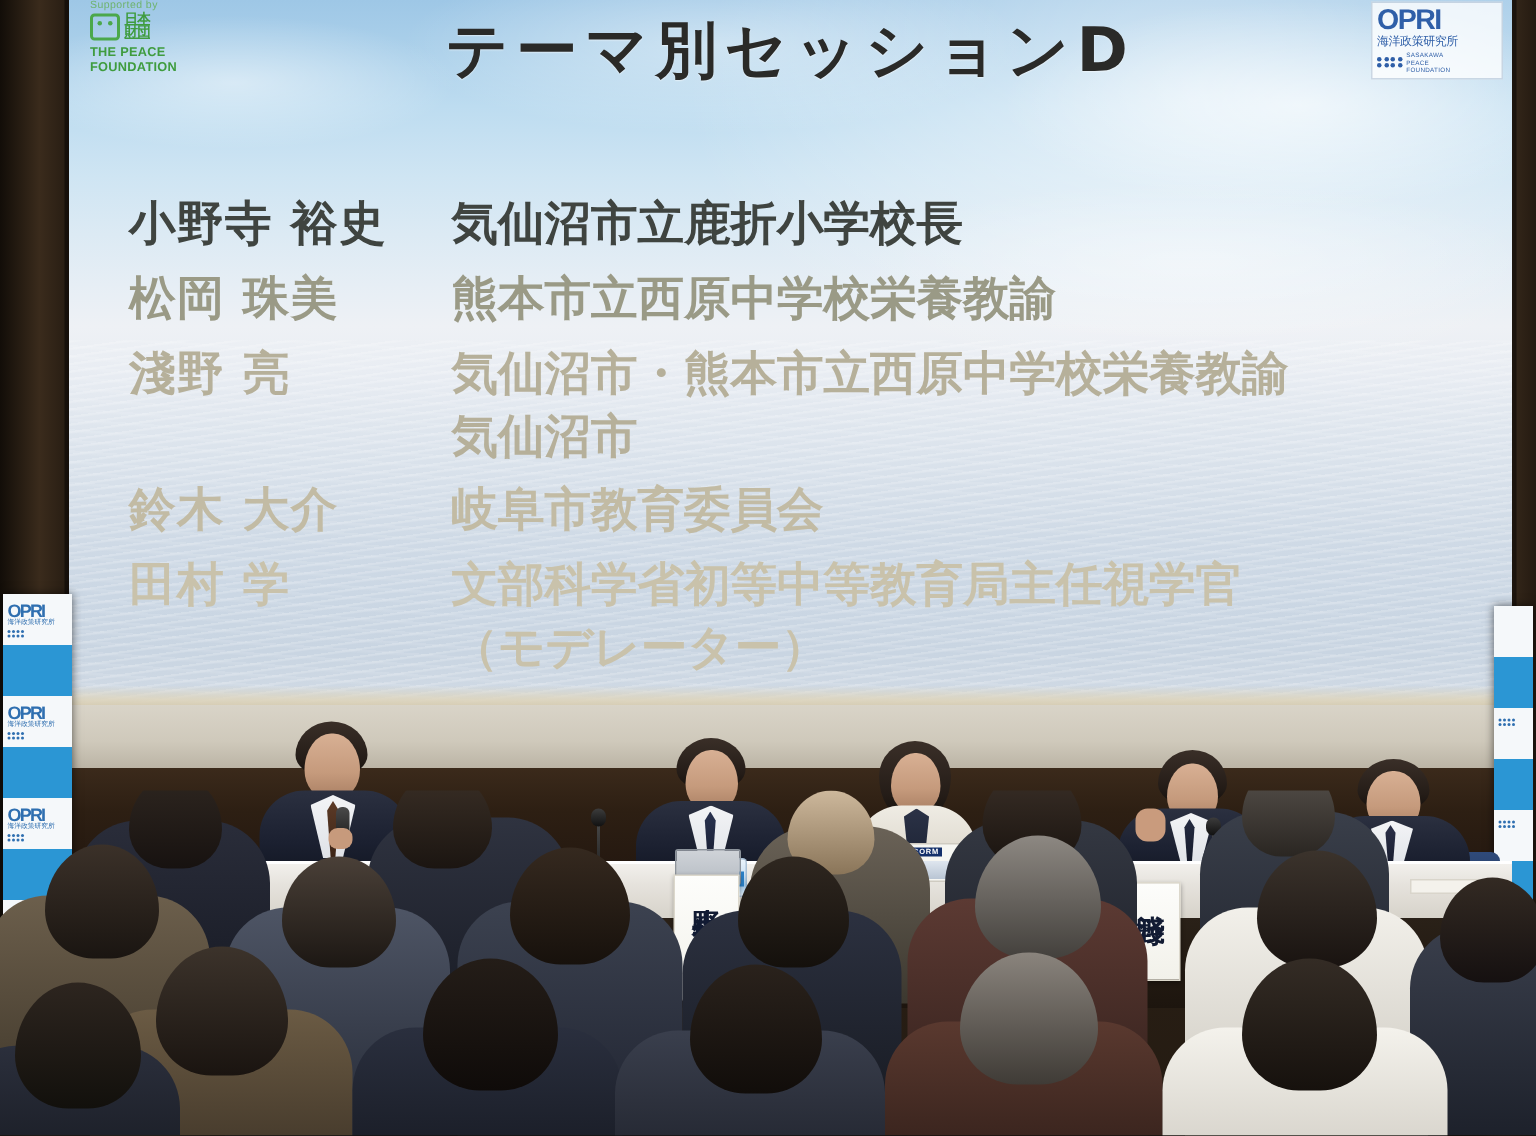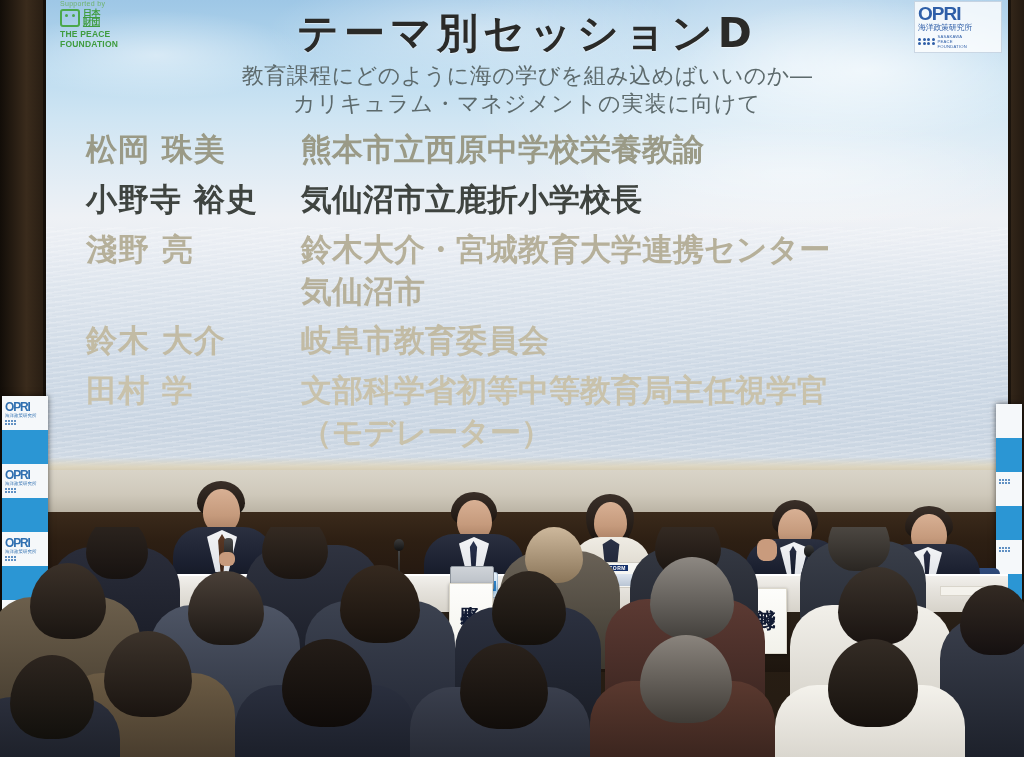"教育課程にどのように海の学びを組み込めばいいのか―" div.slide-sub { html: <div> <div>教育課程にどのように海の学びを組み込めばいいのか―</div> <div>カリキュラム・マネジメントの実装に向けて</div> </div> -> none }
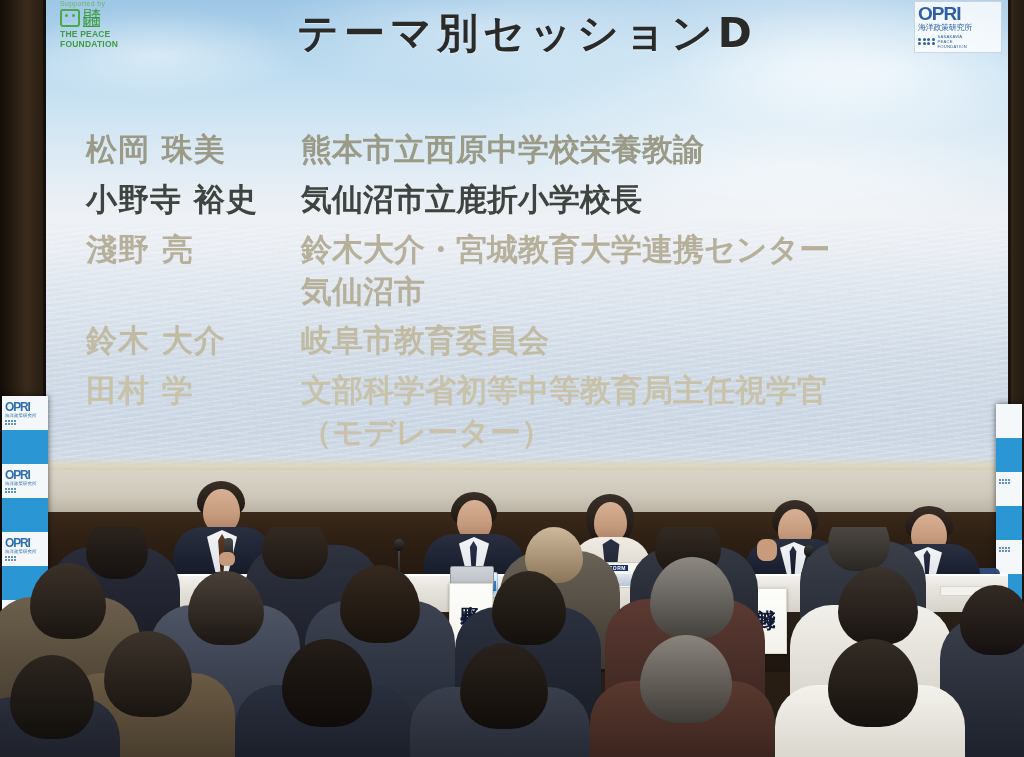"松岡 珠美" div.roster-row { order: before "小野寺 裕史" -> after "小野寺 裕史" }
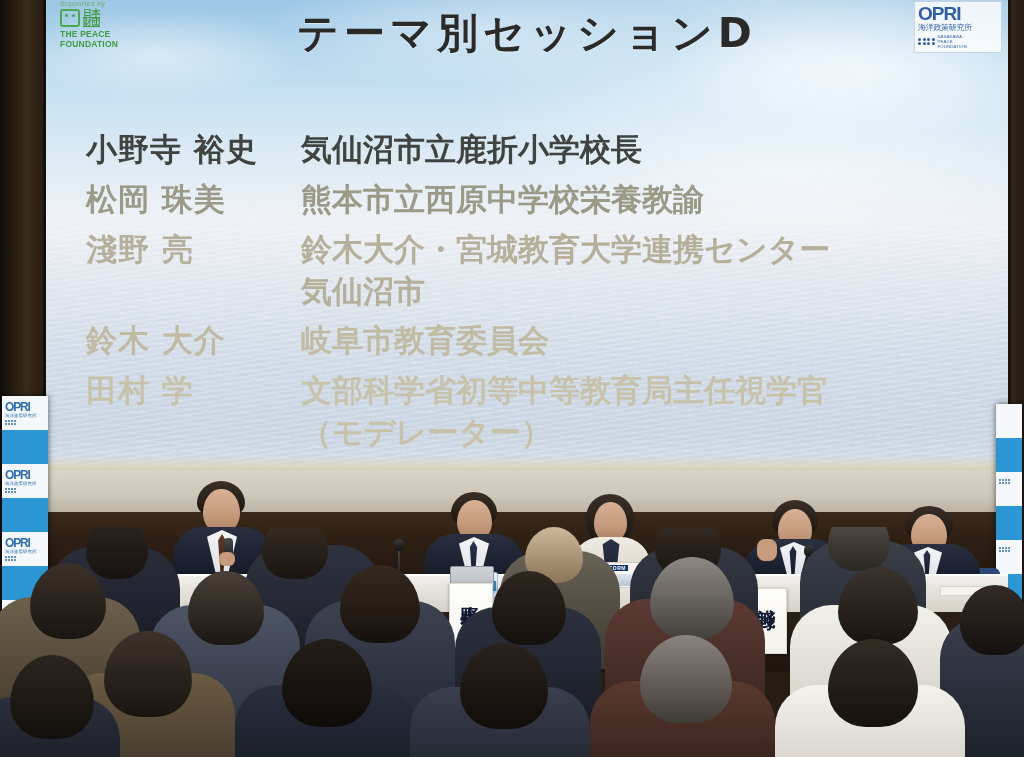"鈴木大介・宮城教育大学連携センター" div.r-role { text: 鈴木大介・宮城教育大学連携センター -> 気仙沼市・熊本市立西原中学校栄養教諭 }
